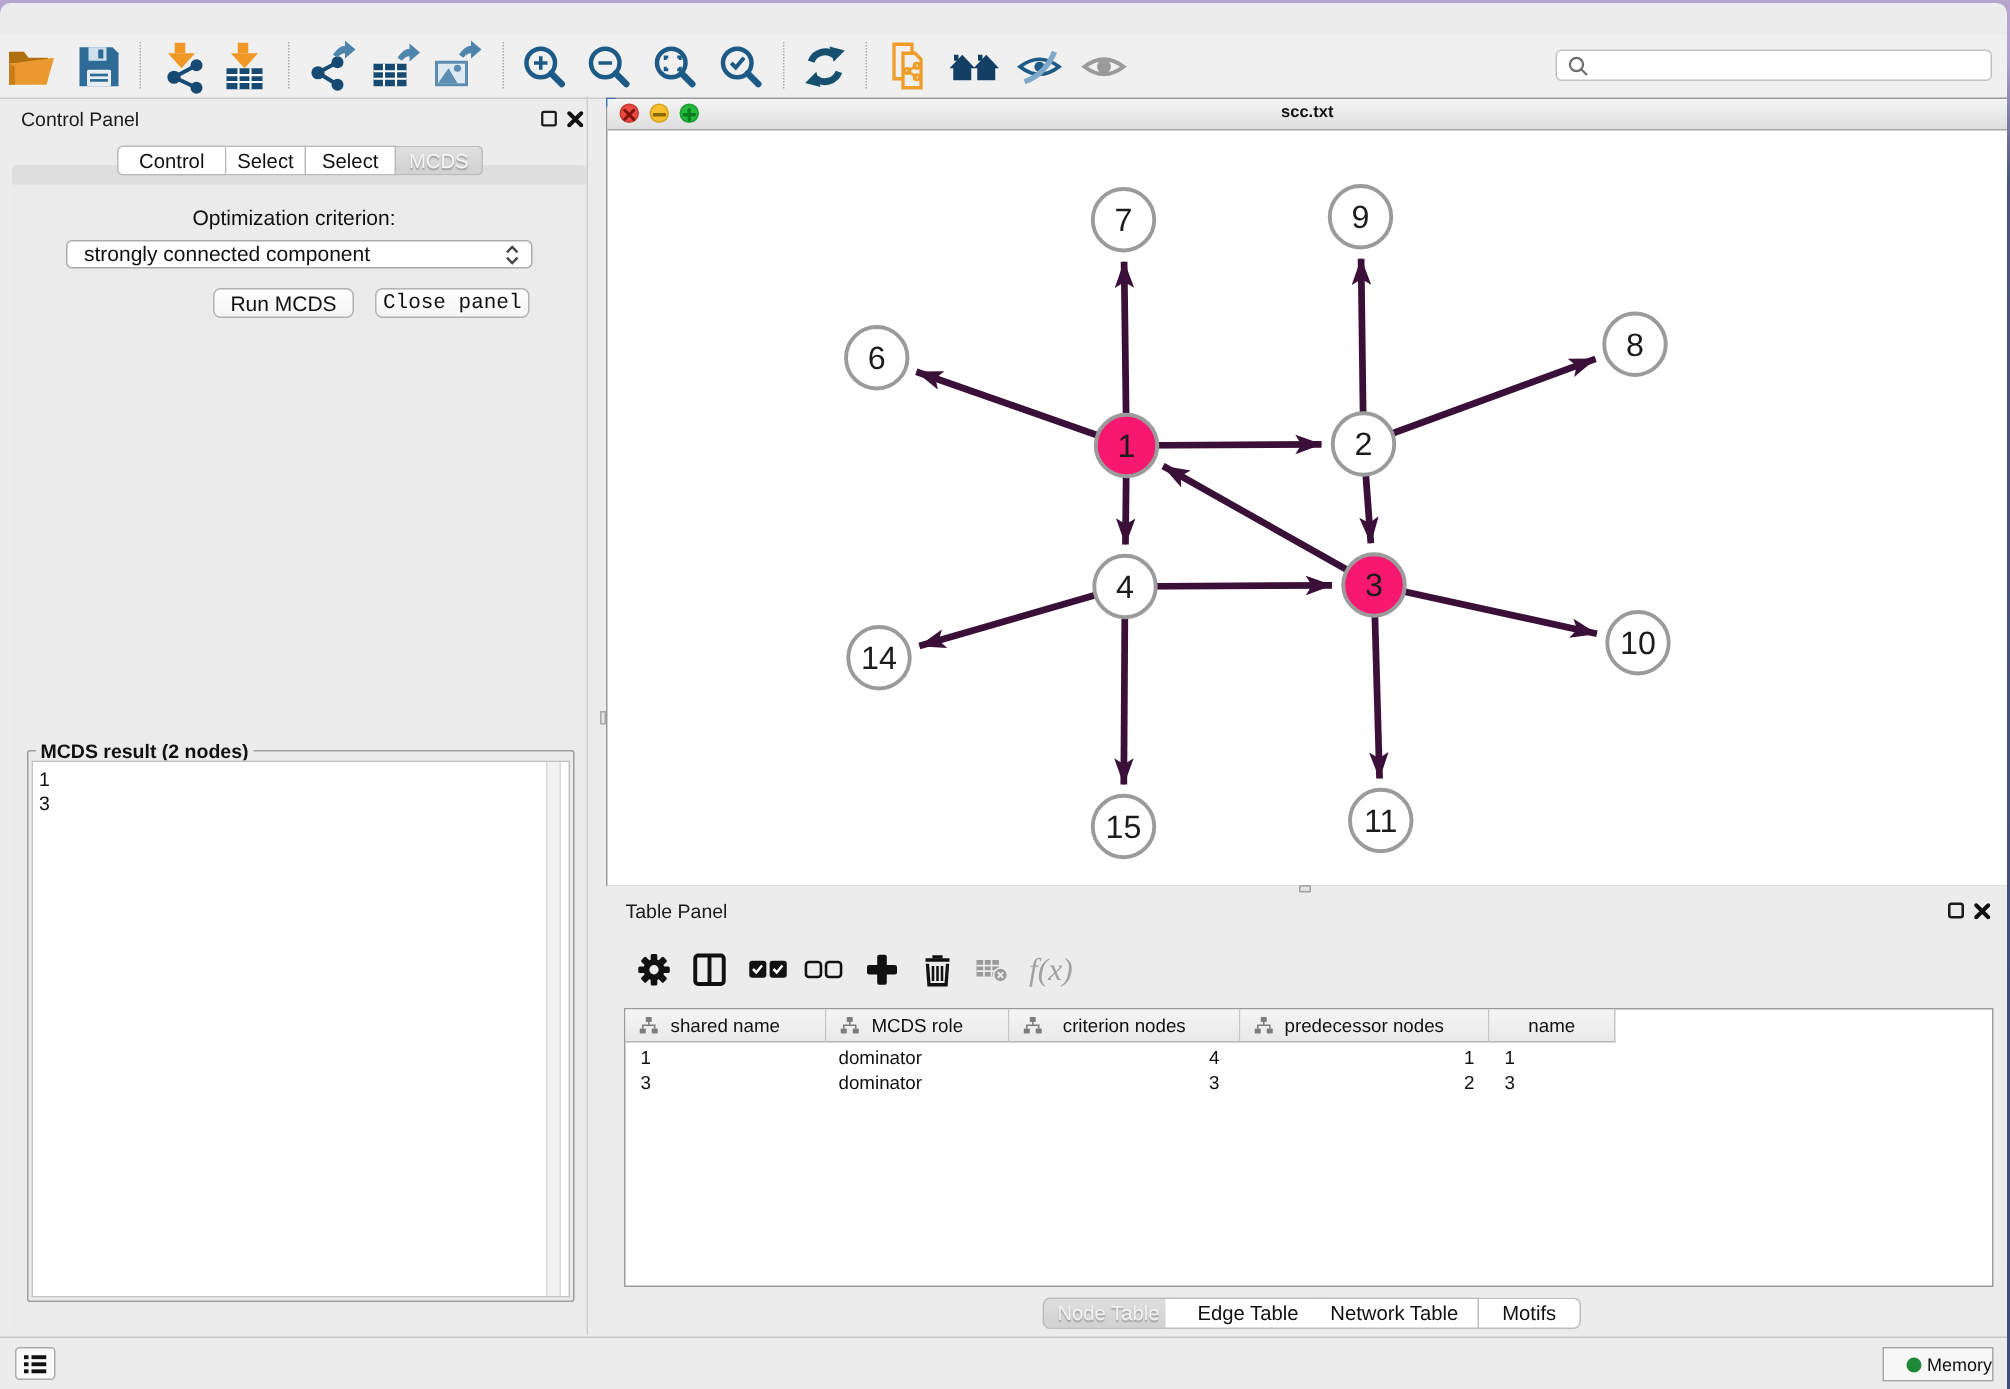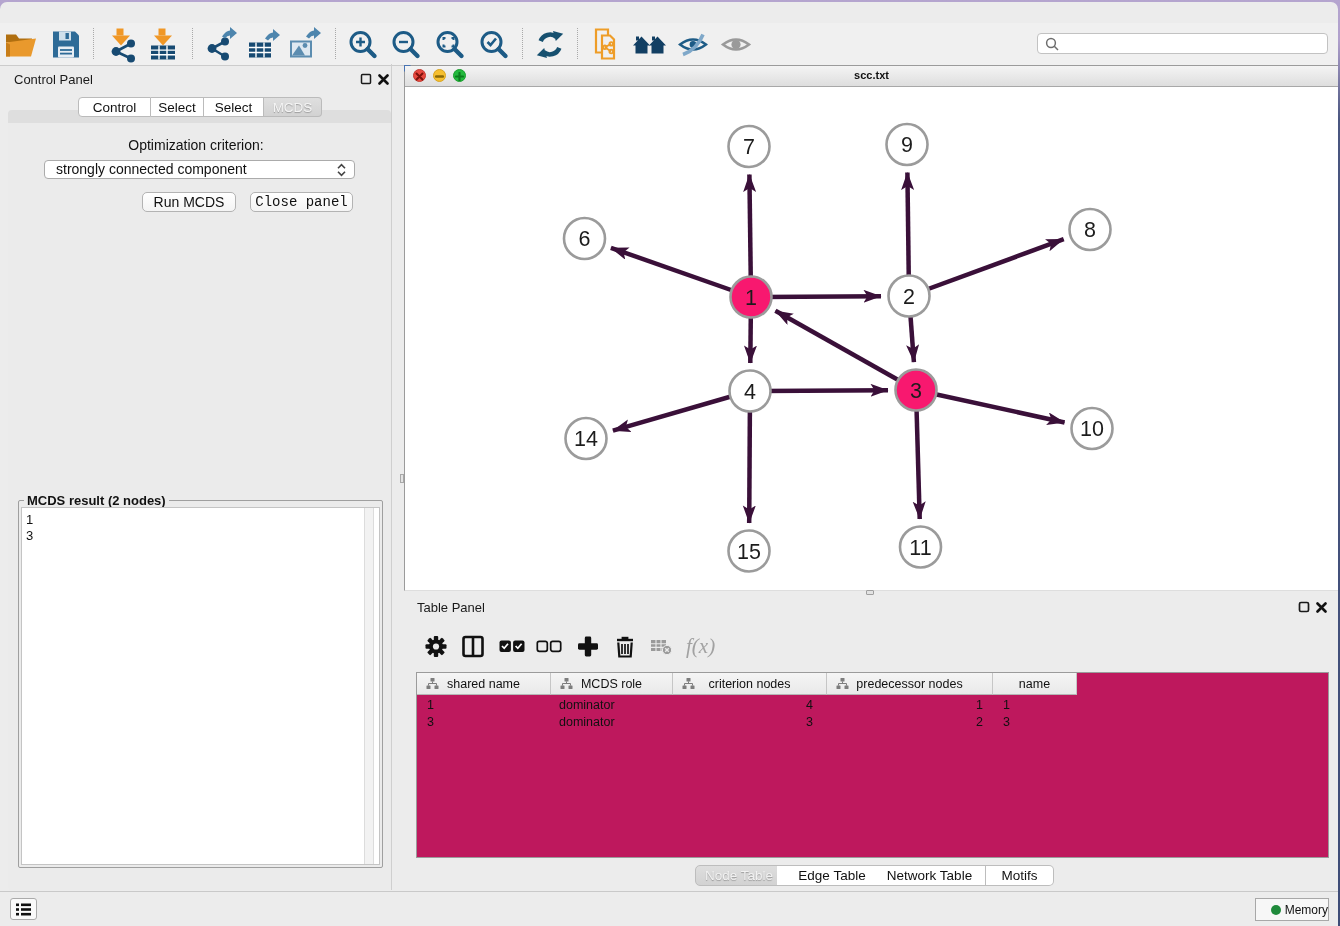"shared name" #tbl-white { background: #be185d -> #ffffff }
